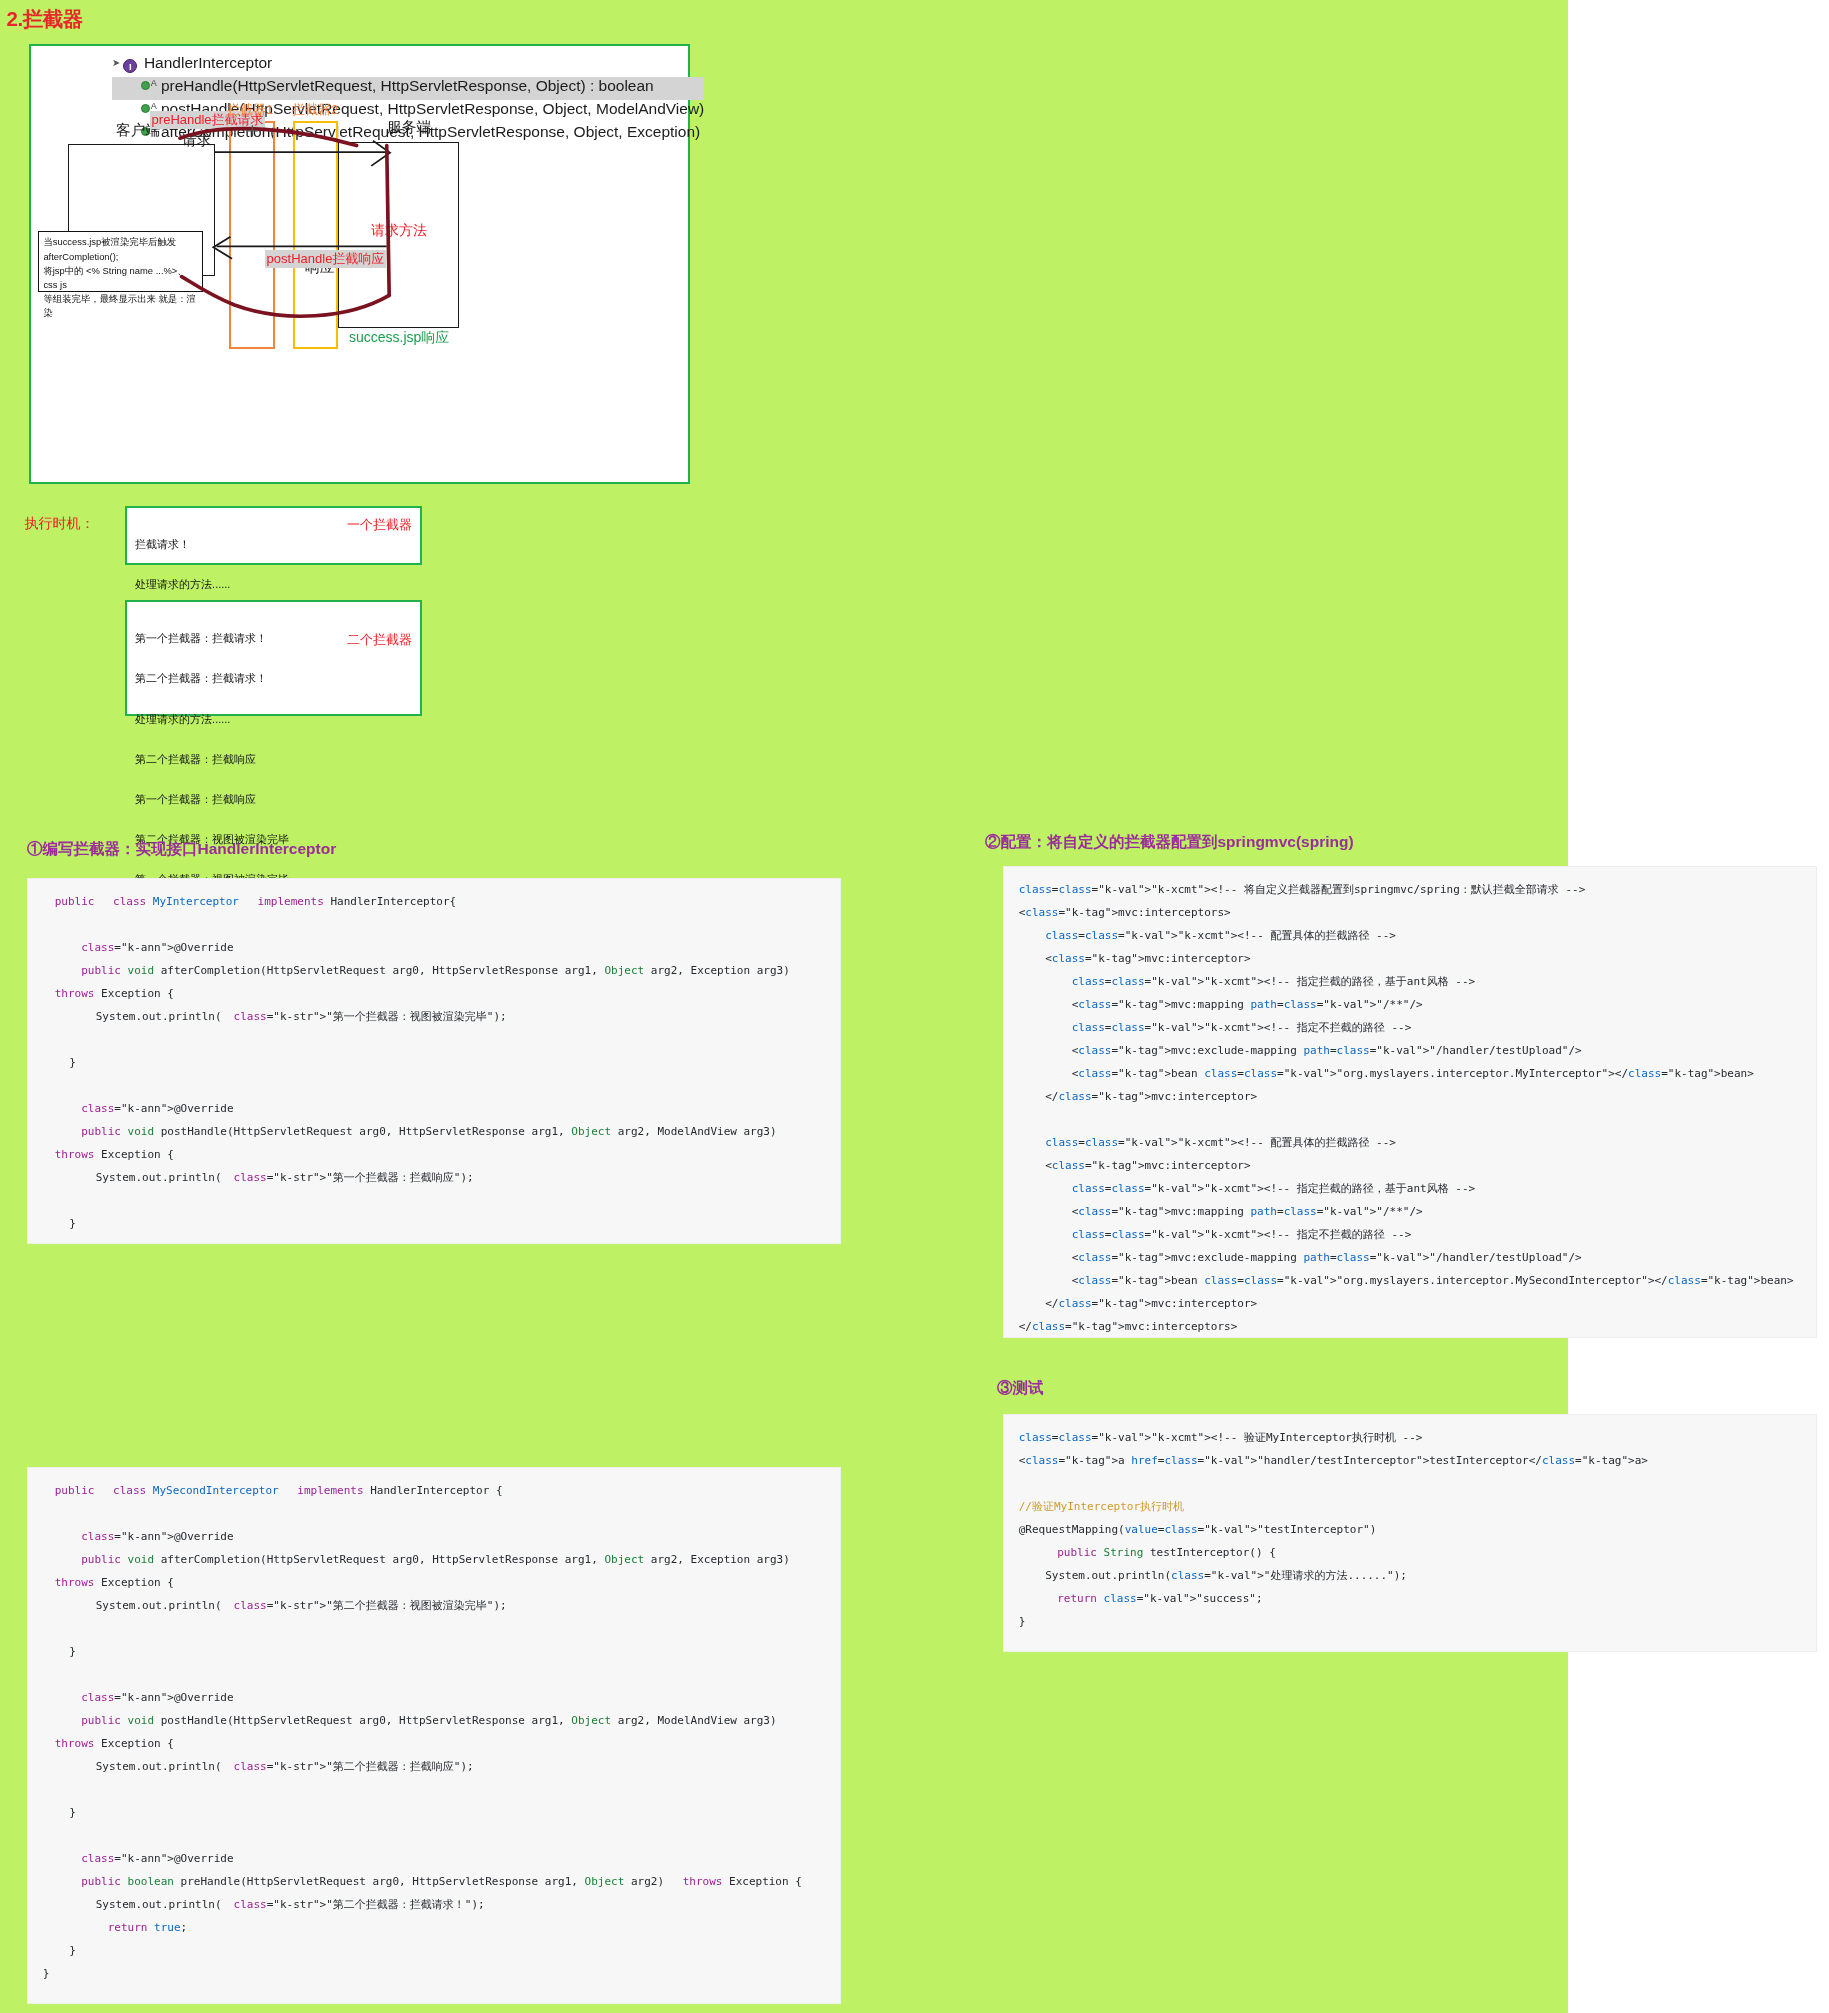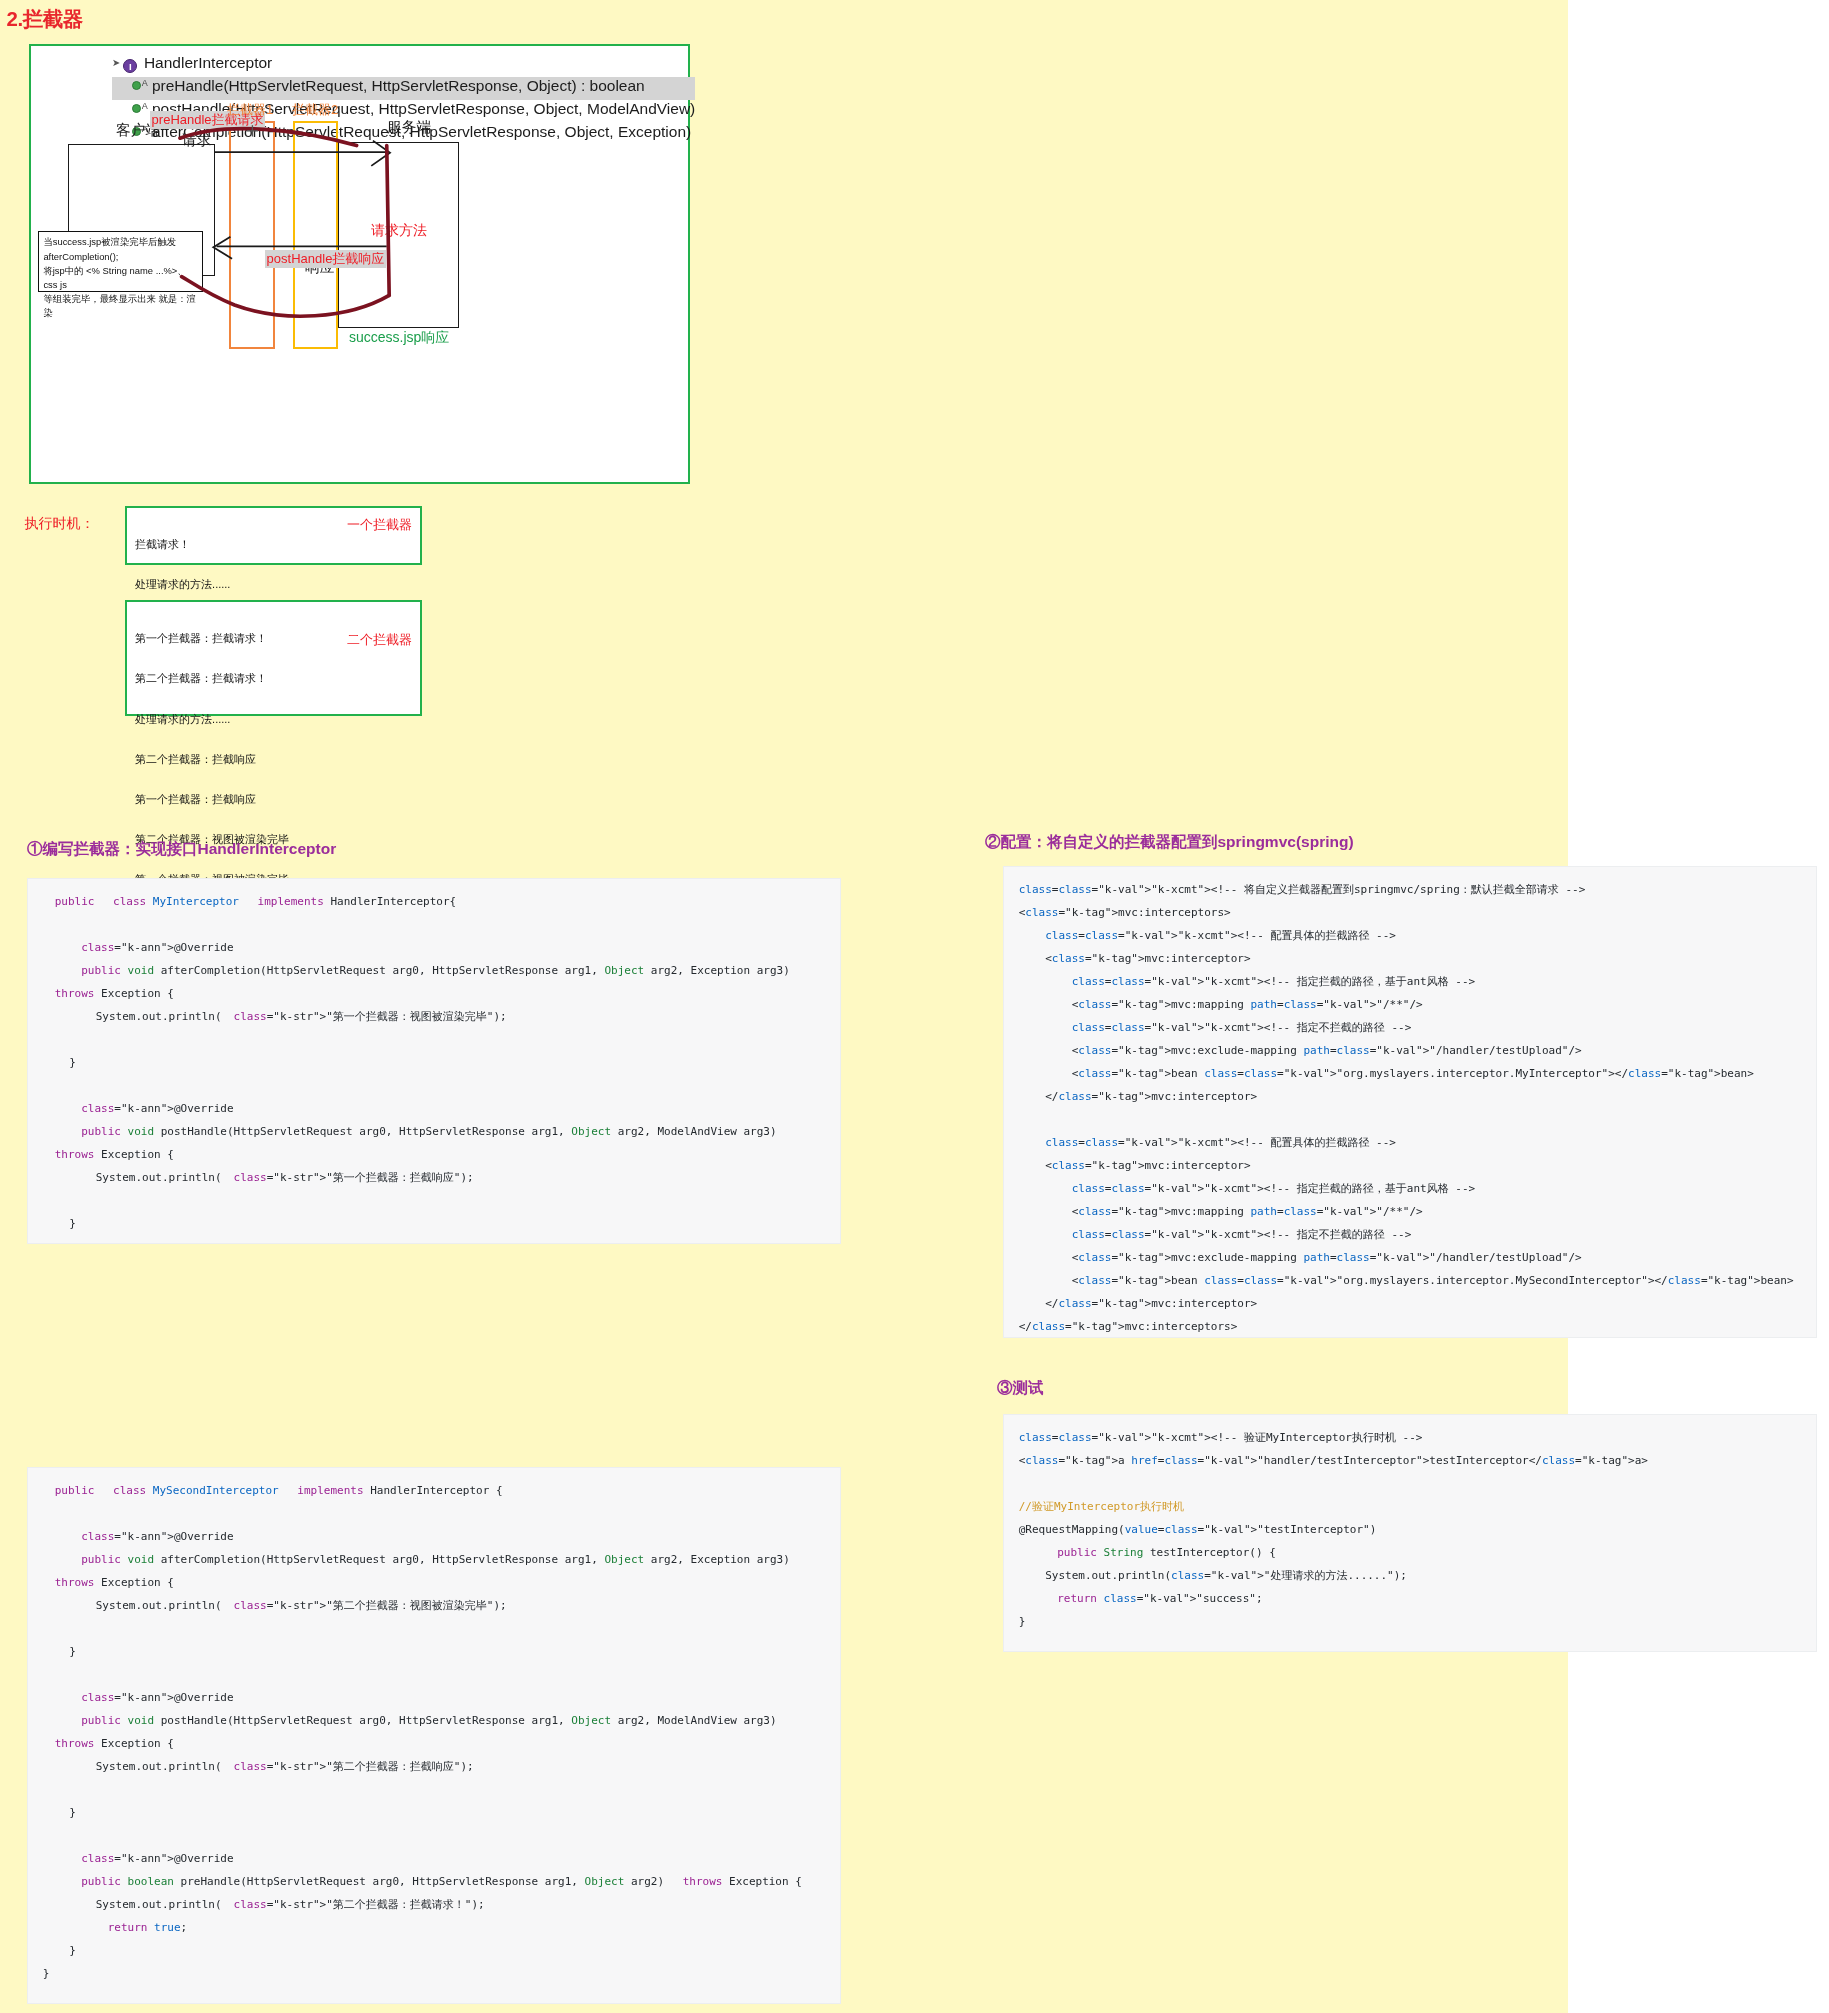"2.拦截器" .page { background: #fef9c3 -> #bef264 }
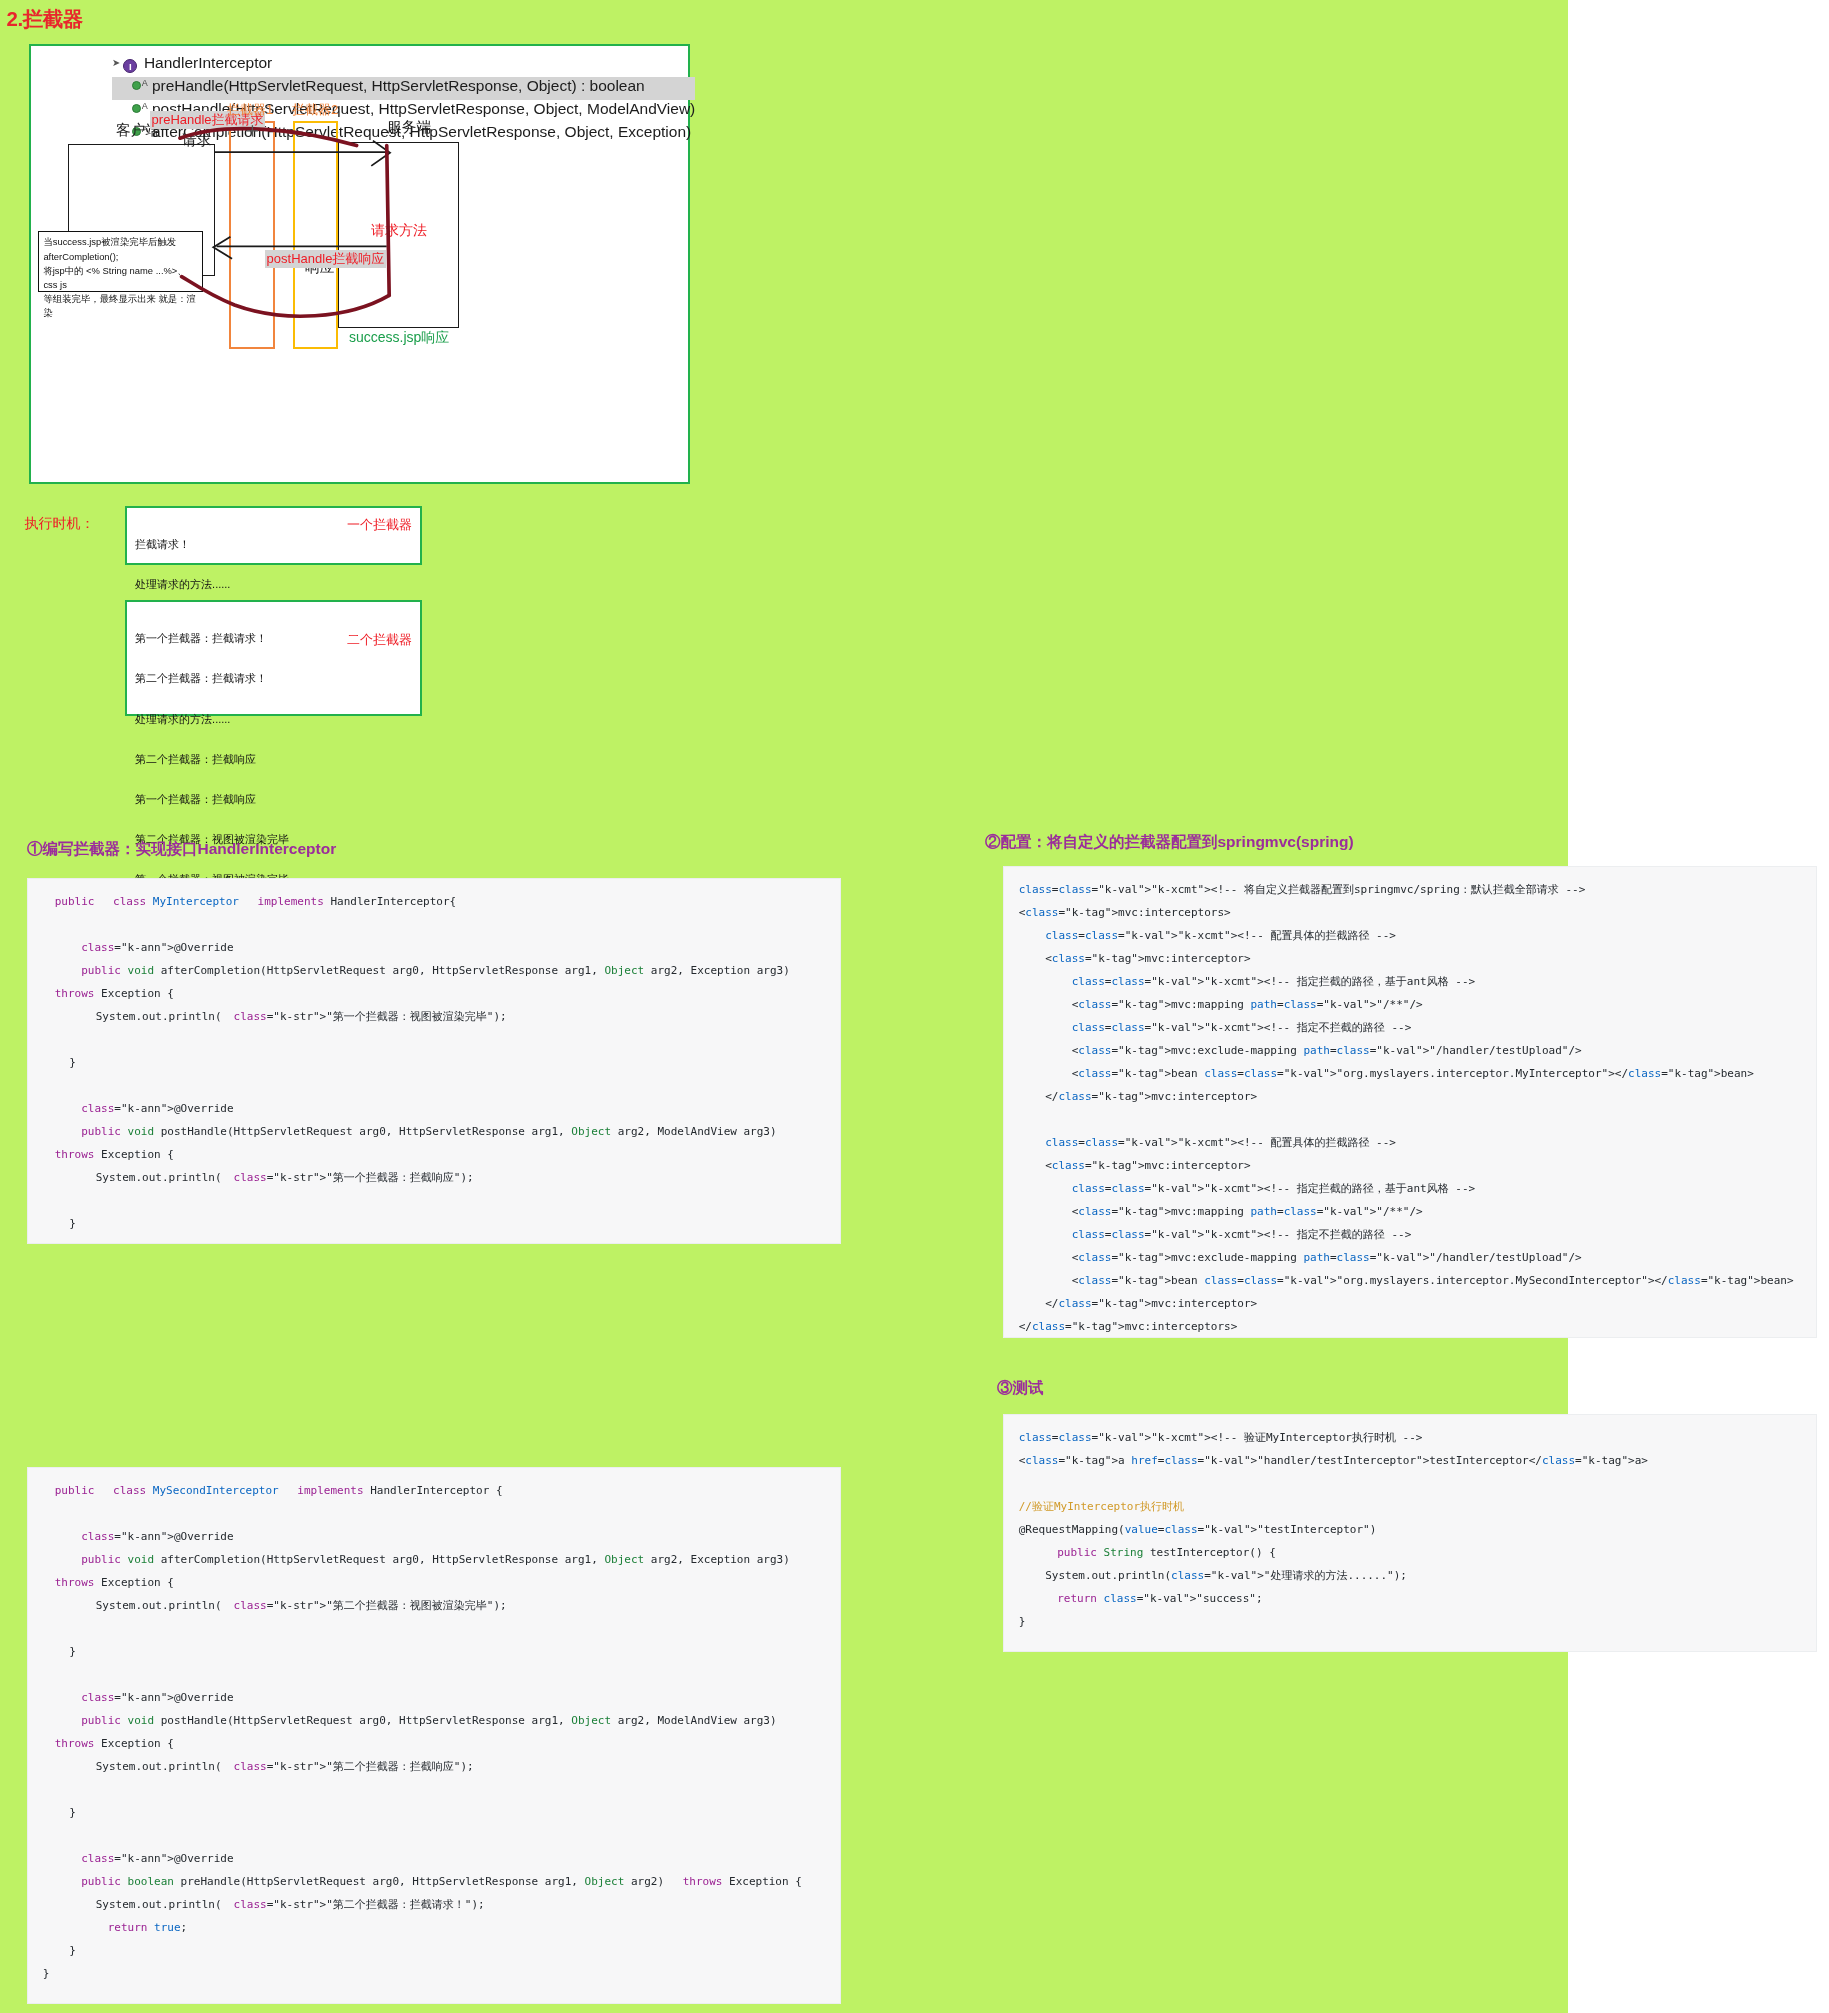"A preHandle(HttpServletRequest," .tree-row.lvl1 { padding-left: 20px -> 29px }
